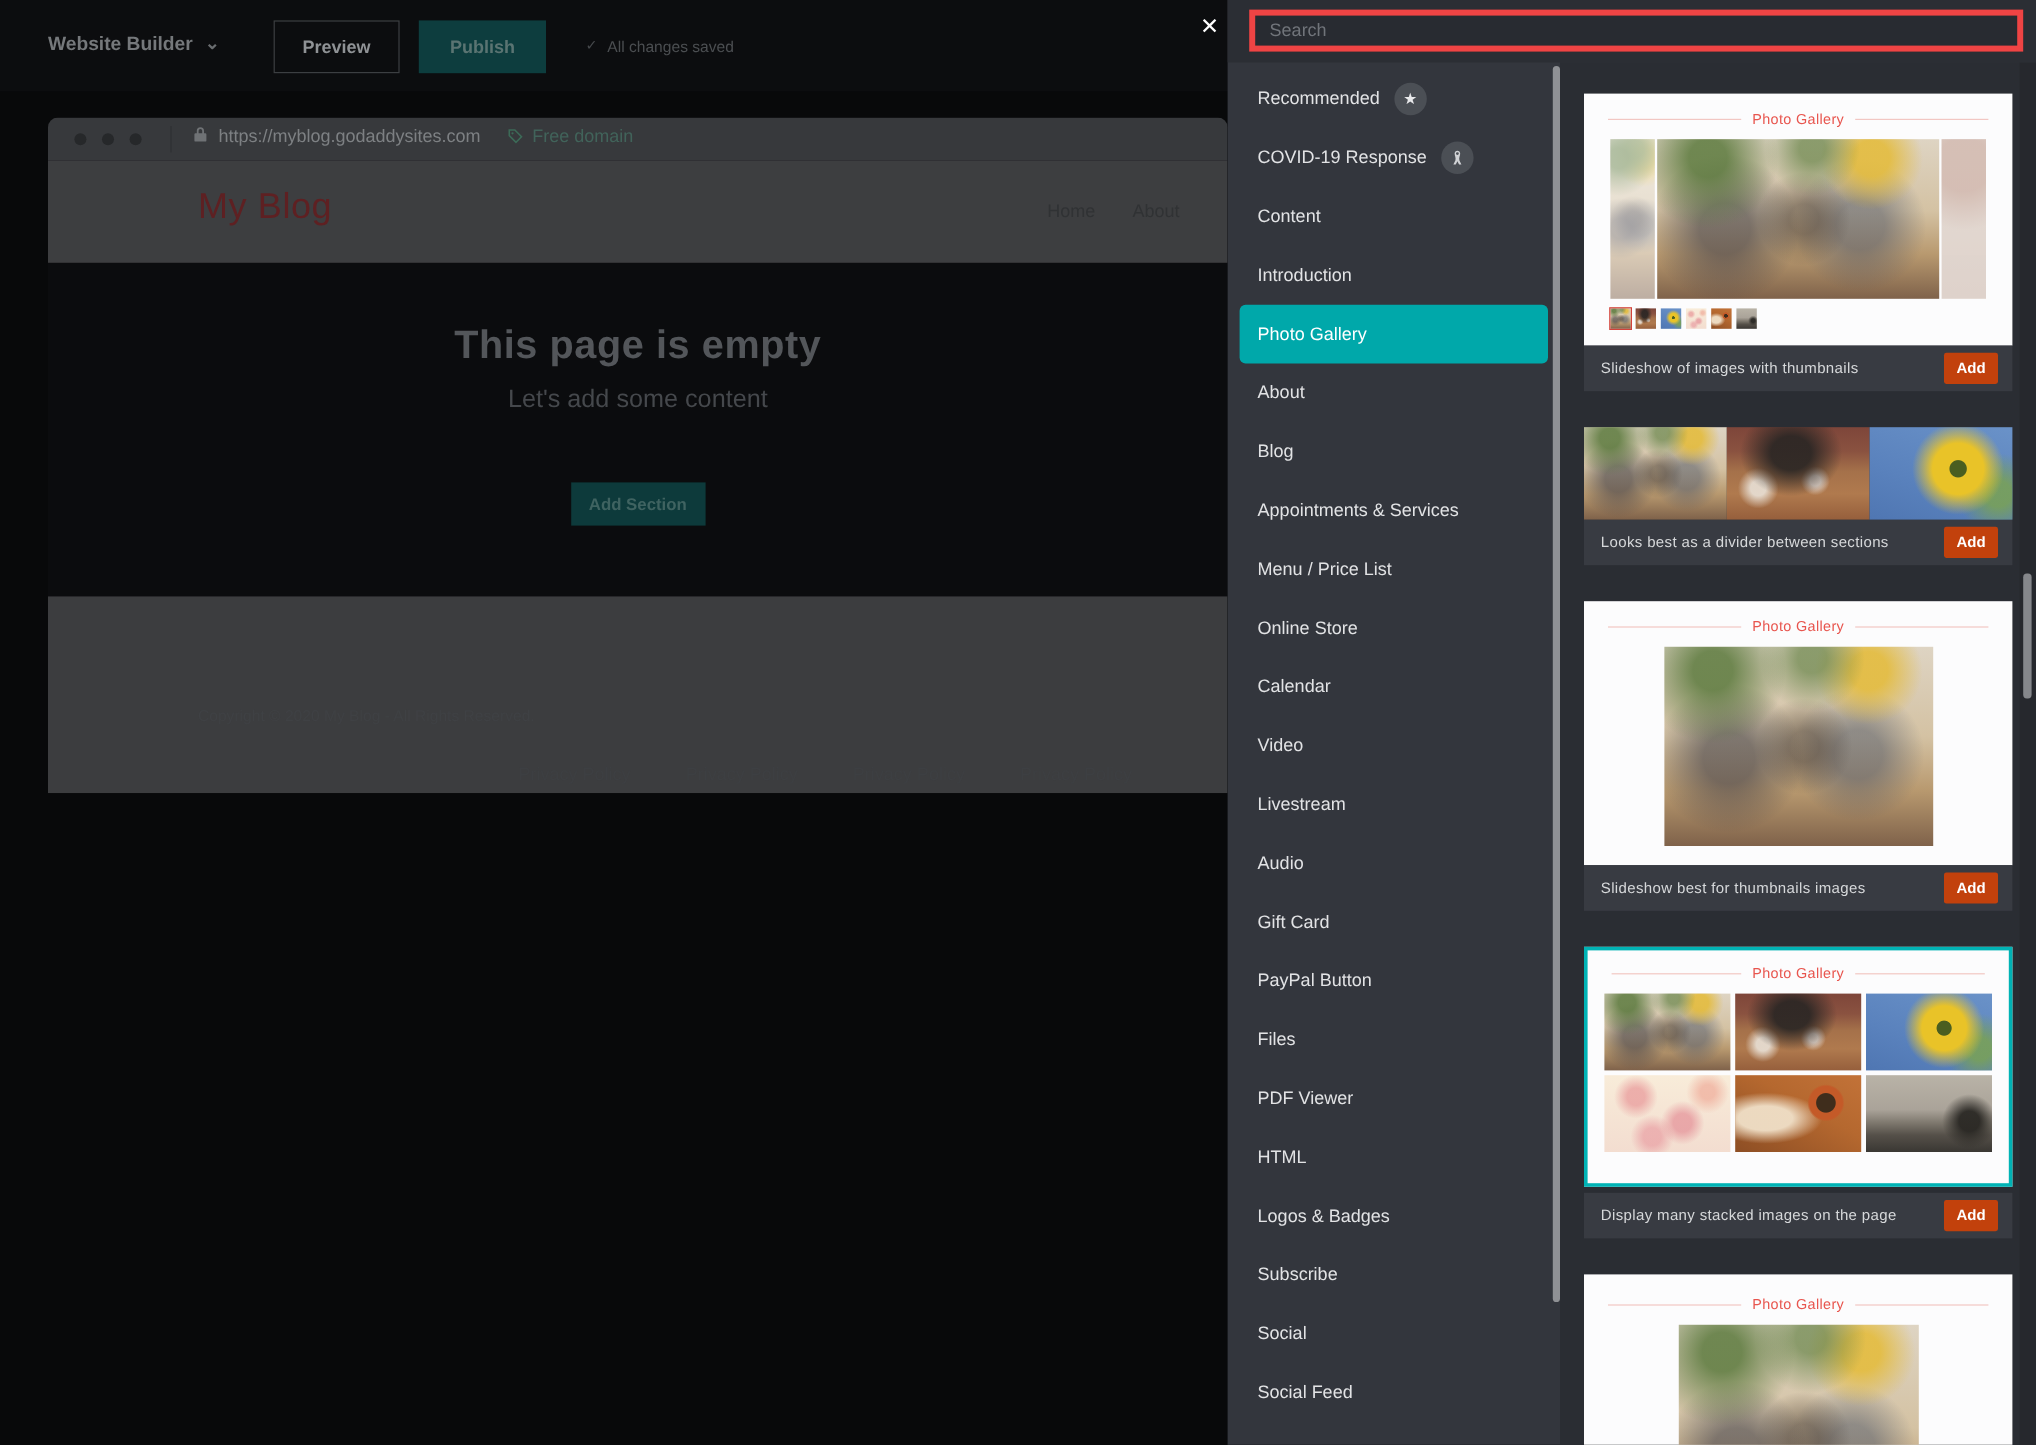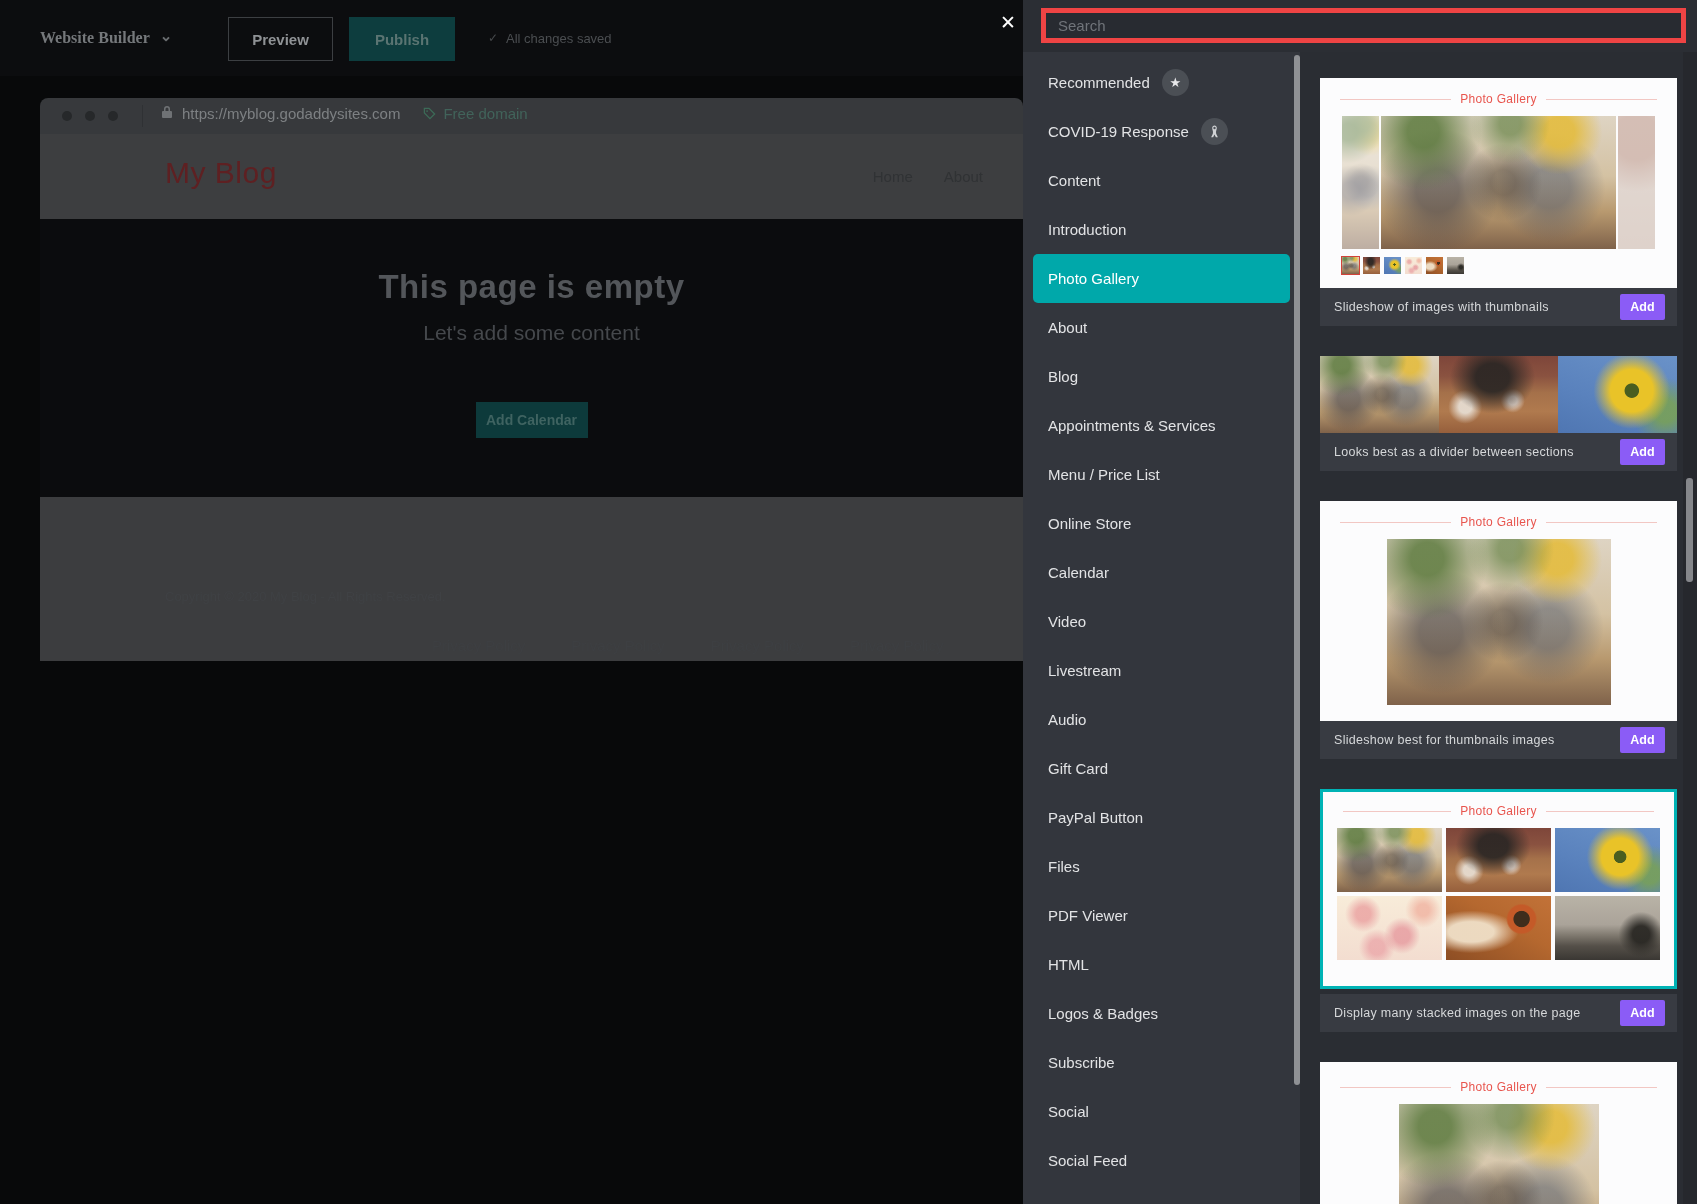"Website Builder" .wb-menu { font-family: Liberation Serif, serif -> none }
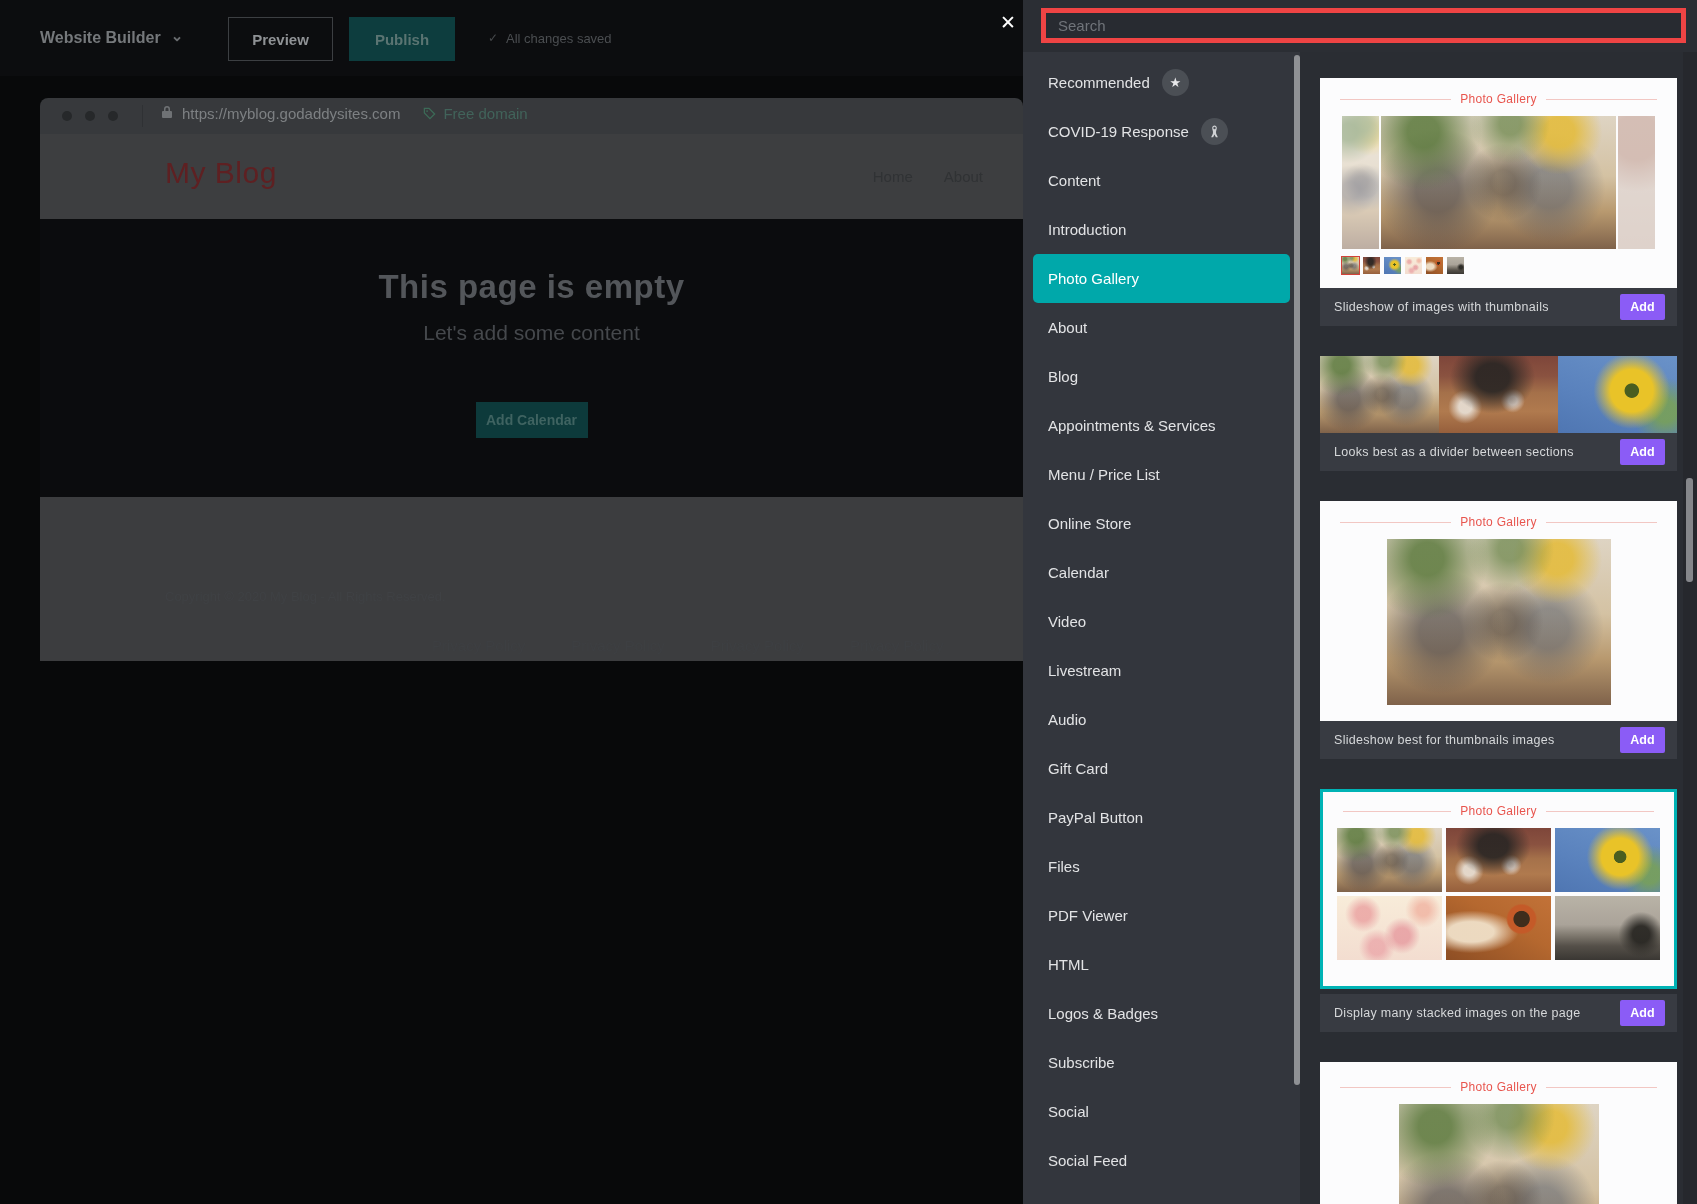"Add" .add-btn { background: #8b5cf6 -> #c2410c }
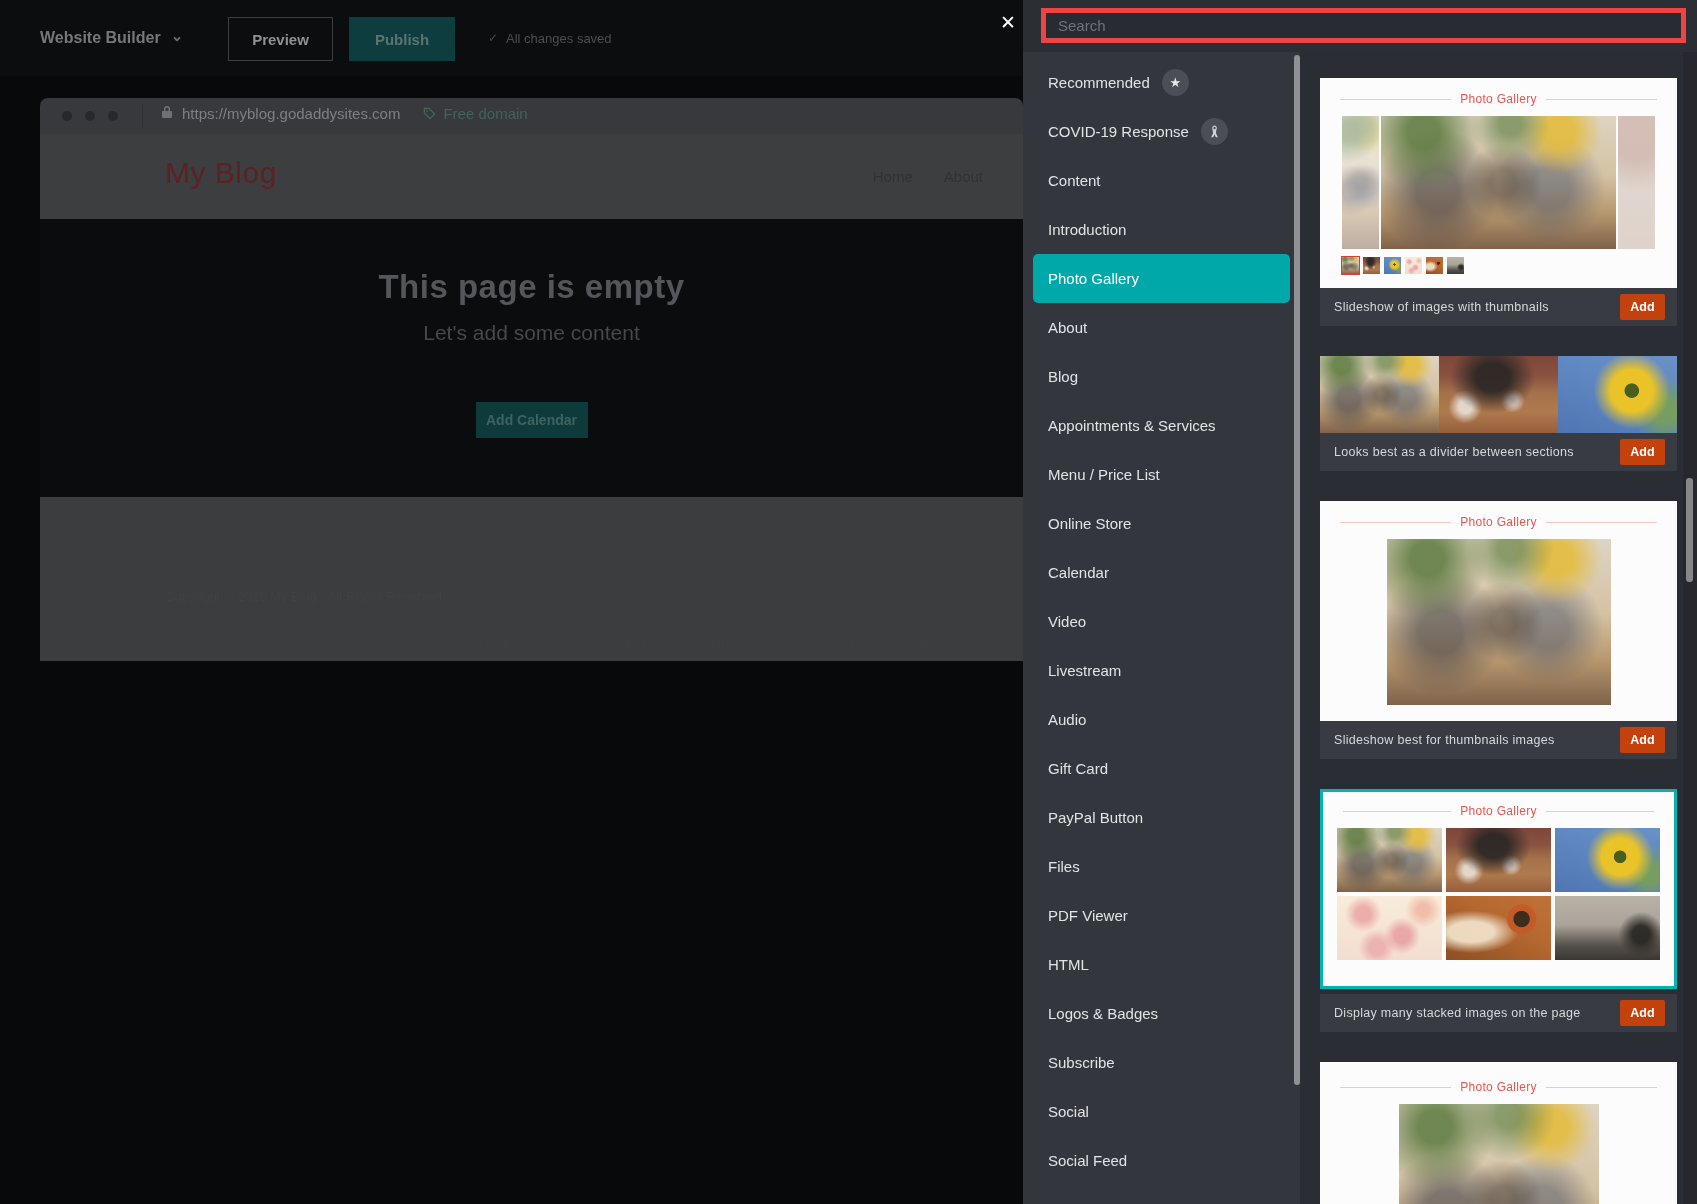"Add Calendar" button.btn-addsection { text: Calendar -> Section }
